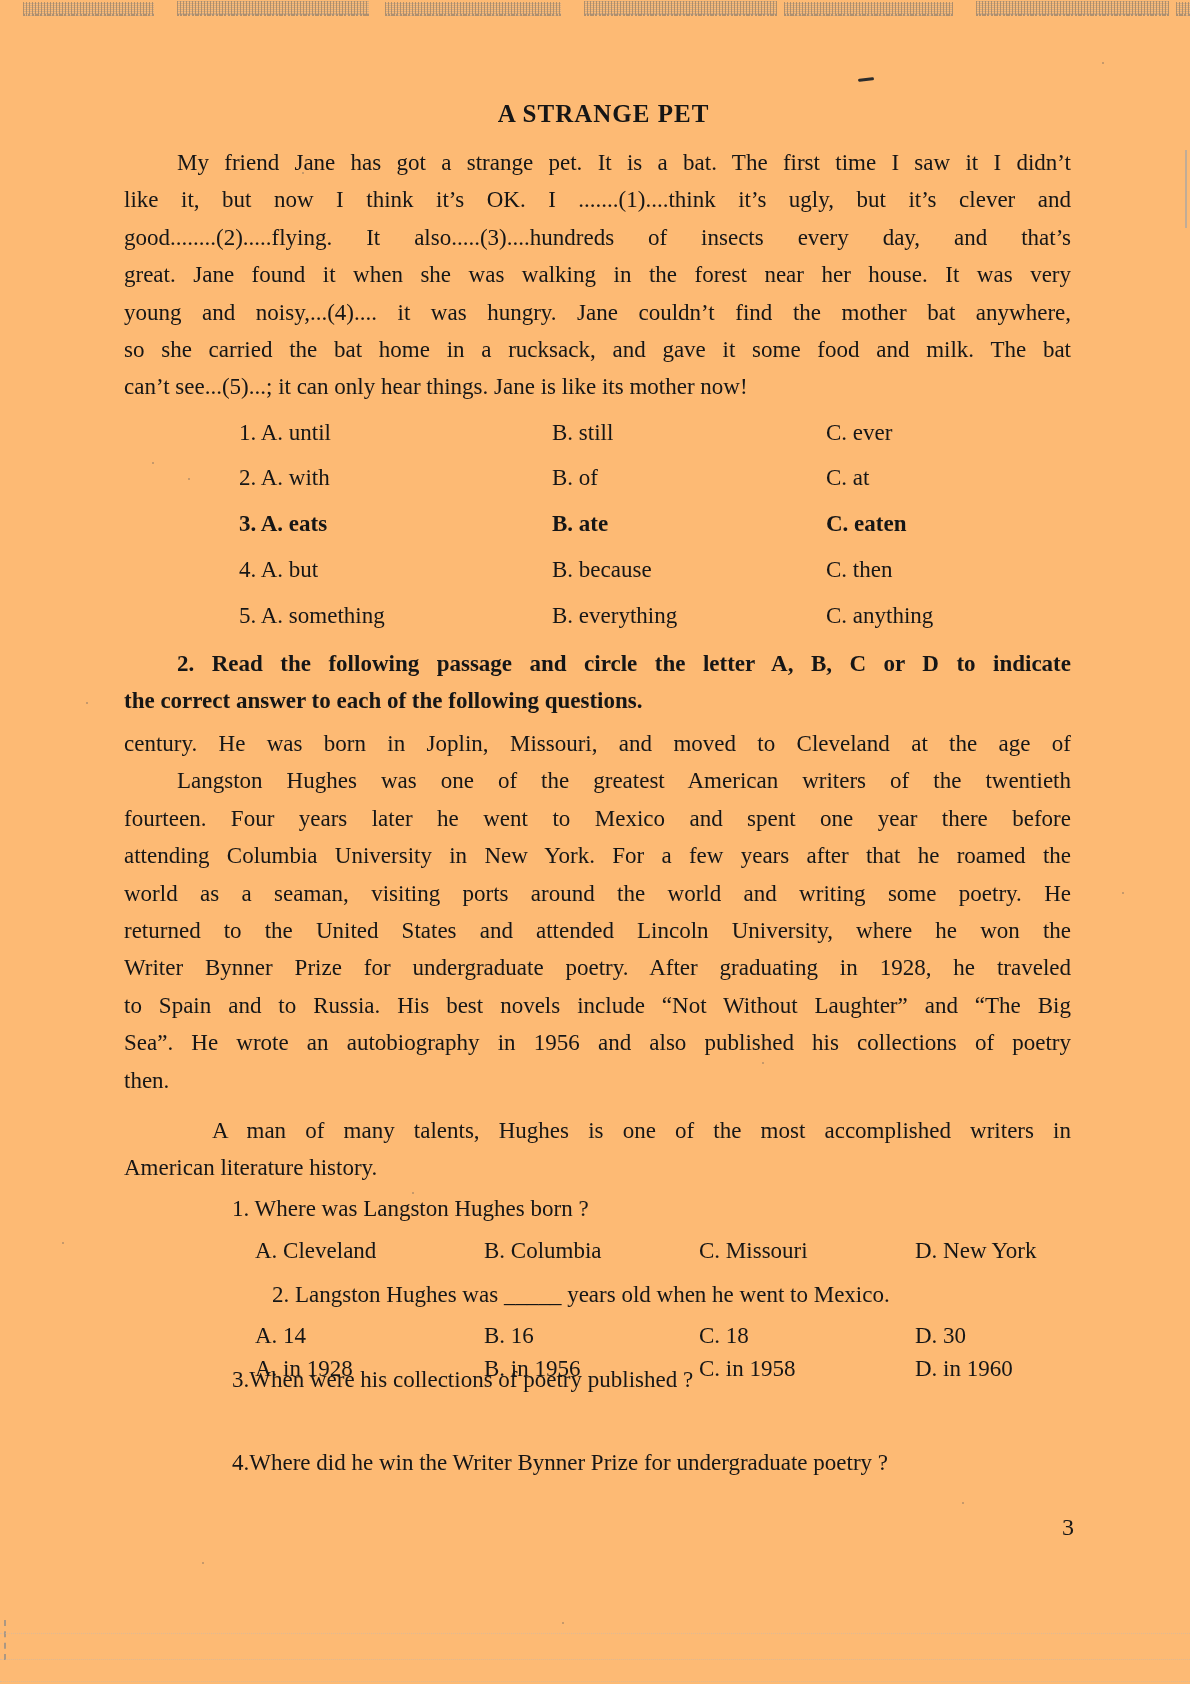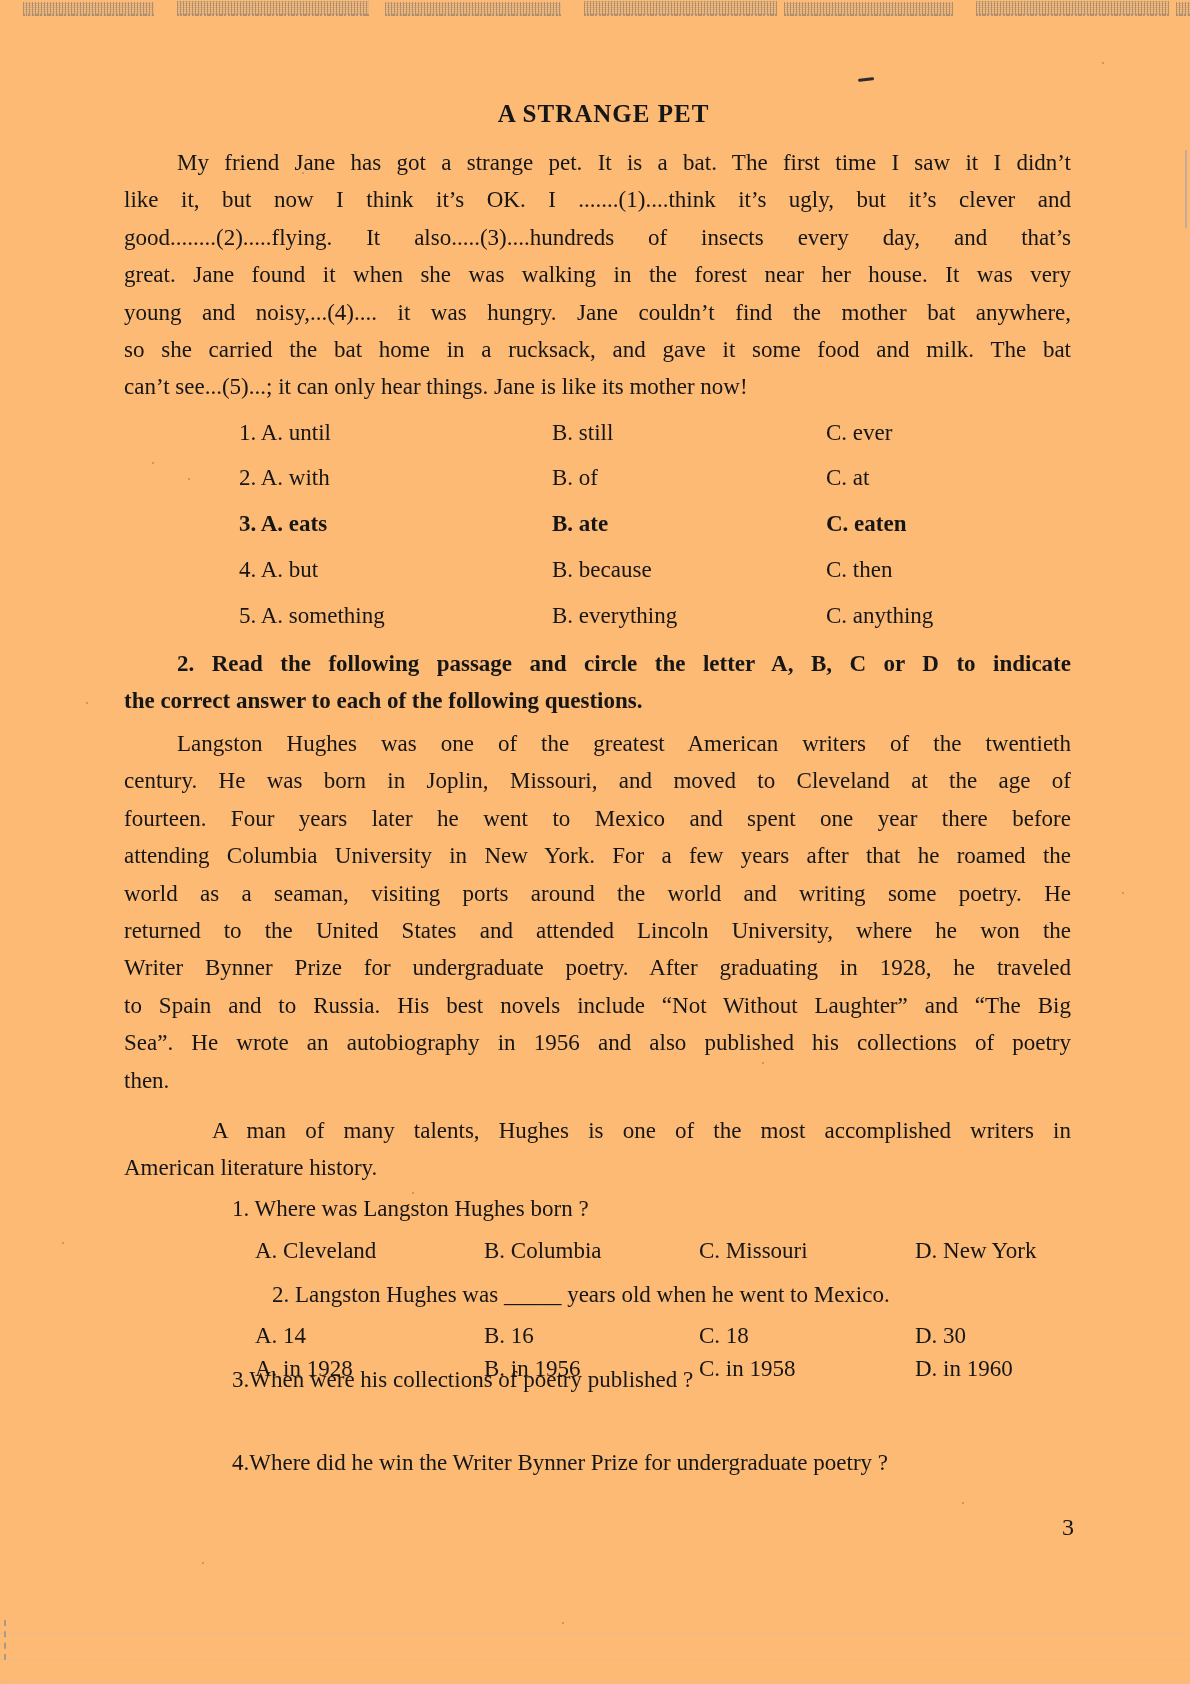"Langston Hughes was one of" div.line { order: before "century. He was born in" -> after "century. He was born in" }
